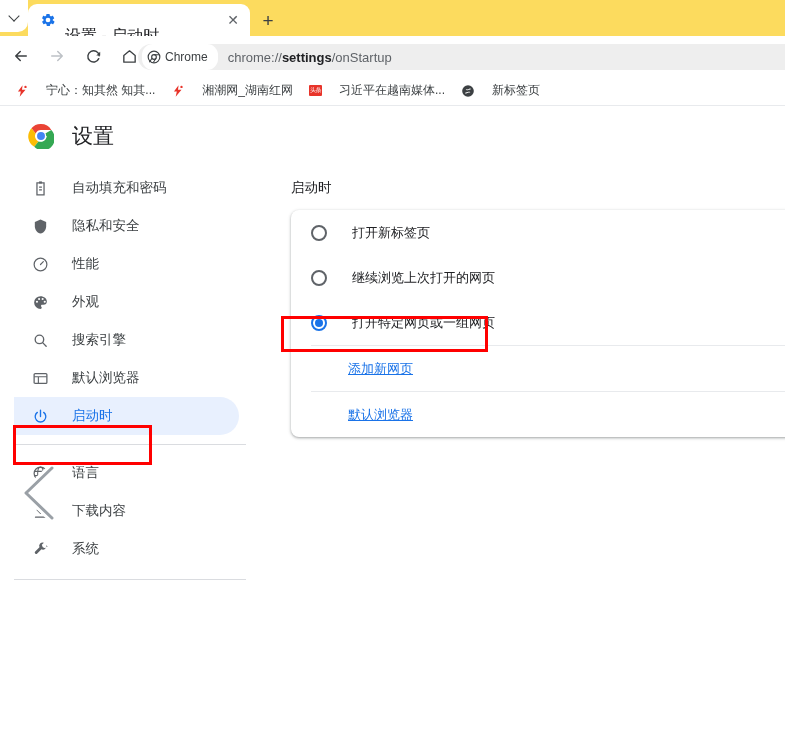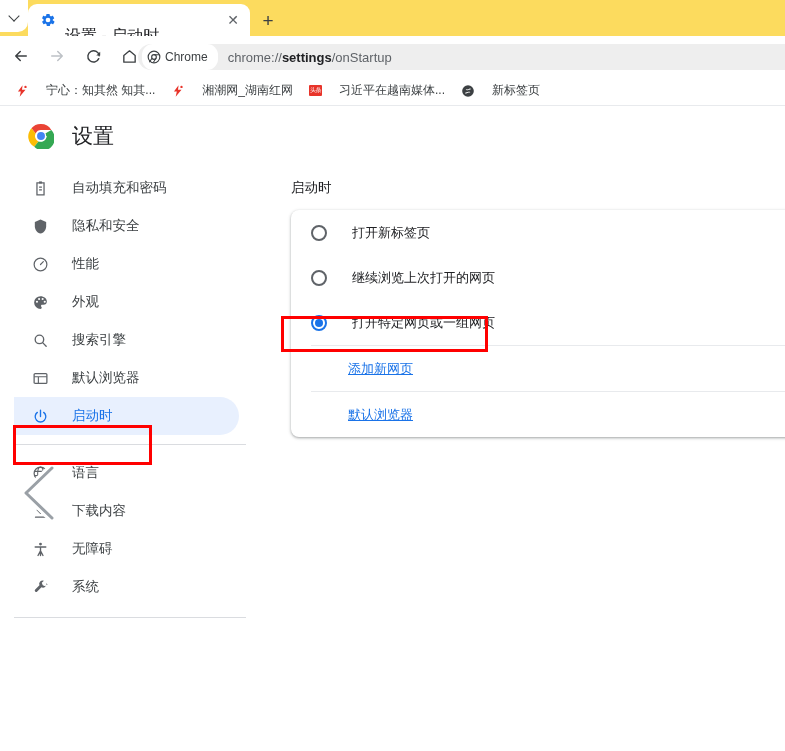"无障碍" div.nav-item { html: <div> <span> <svg> <circle></circle> <path></path> </svg> </span> <span>无障碍</span> </div> -> none }
